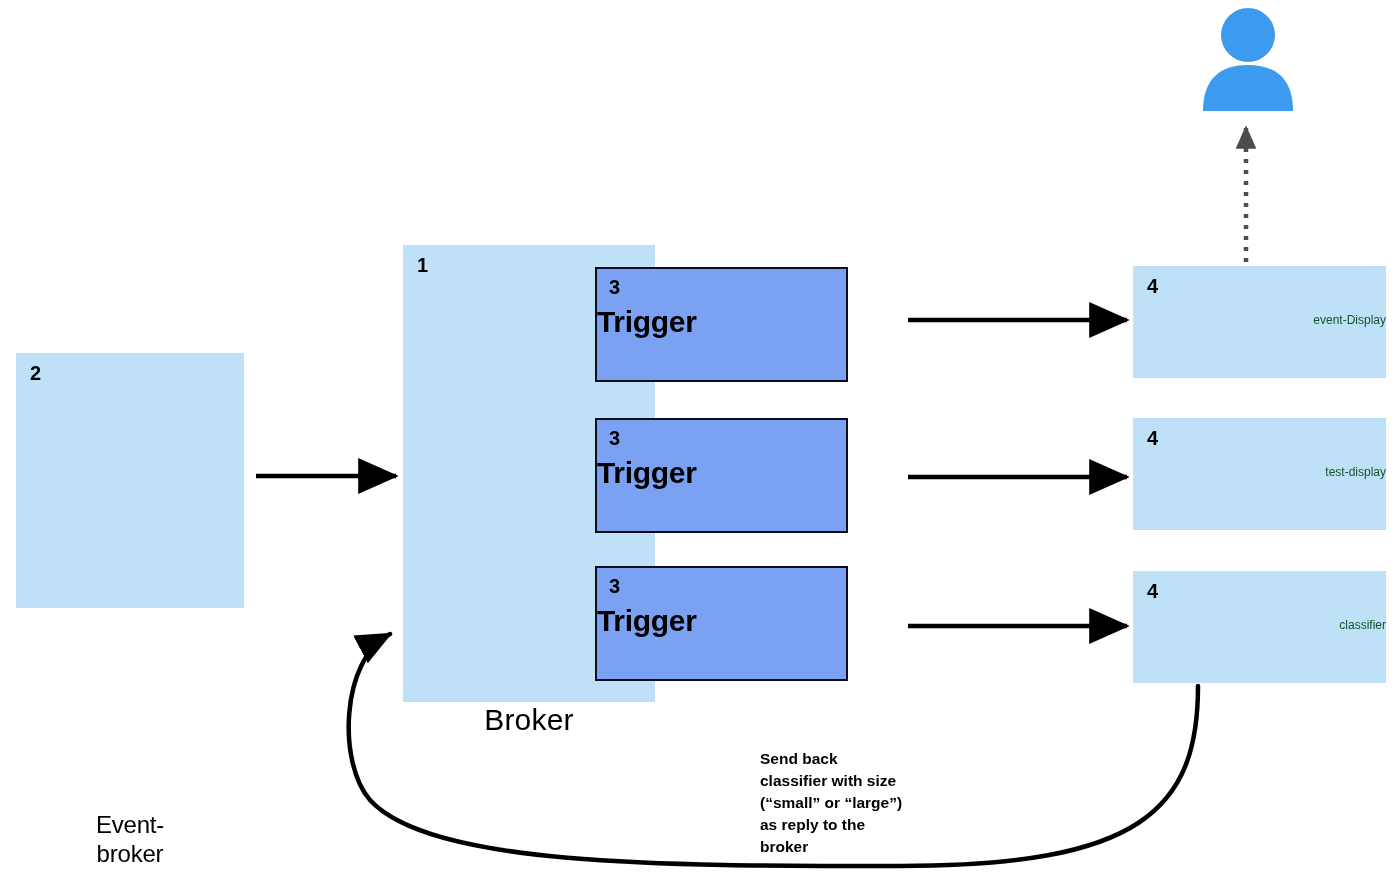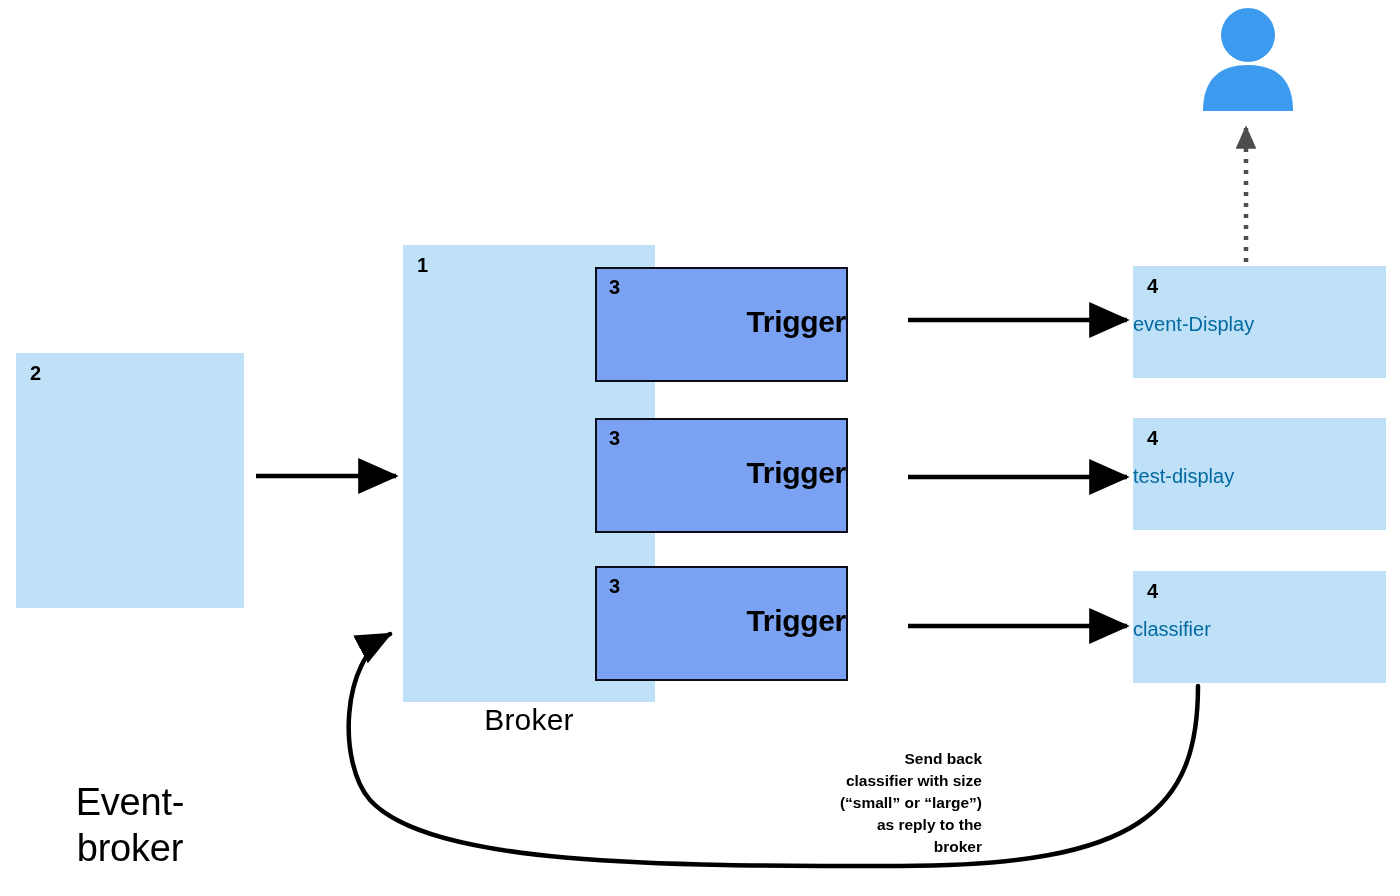"Trigger" .trigger-label { text-align: right -> left }
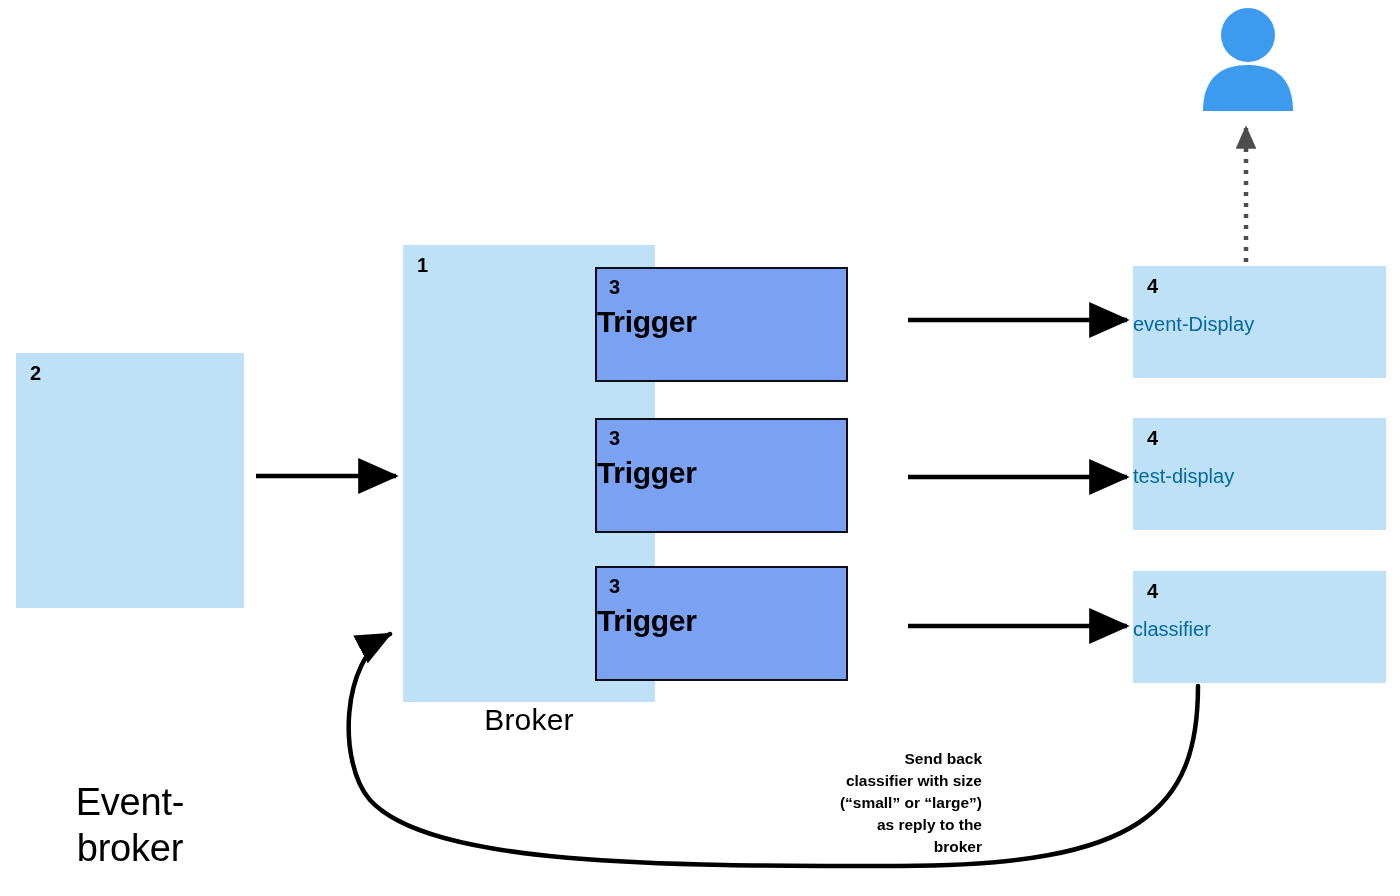"event-Display" .display-label { color: #0369a1 -> #14532d; font-size: 20px -> 12px; text-align: left -> right }
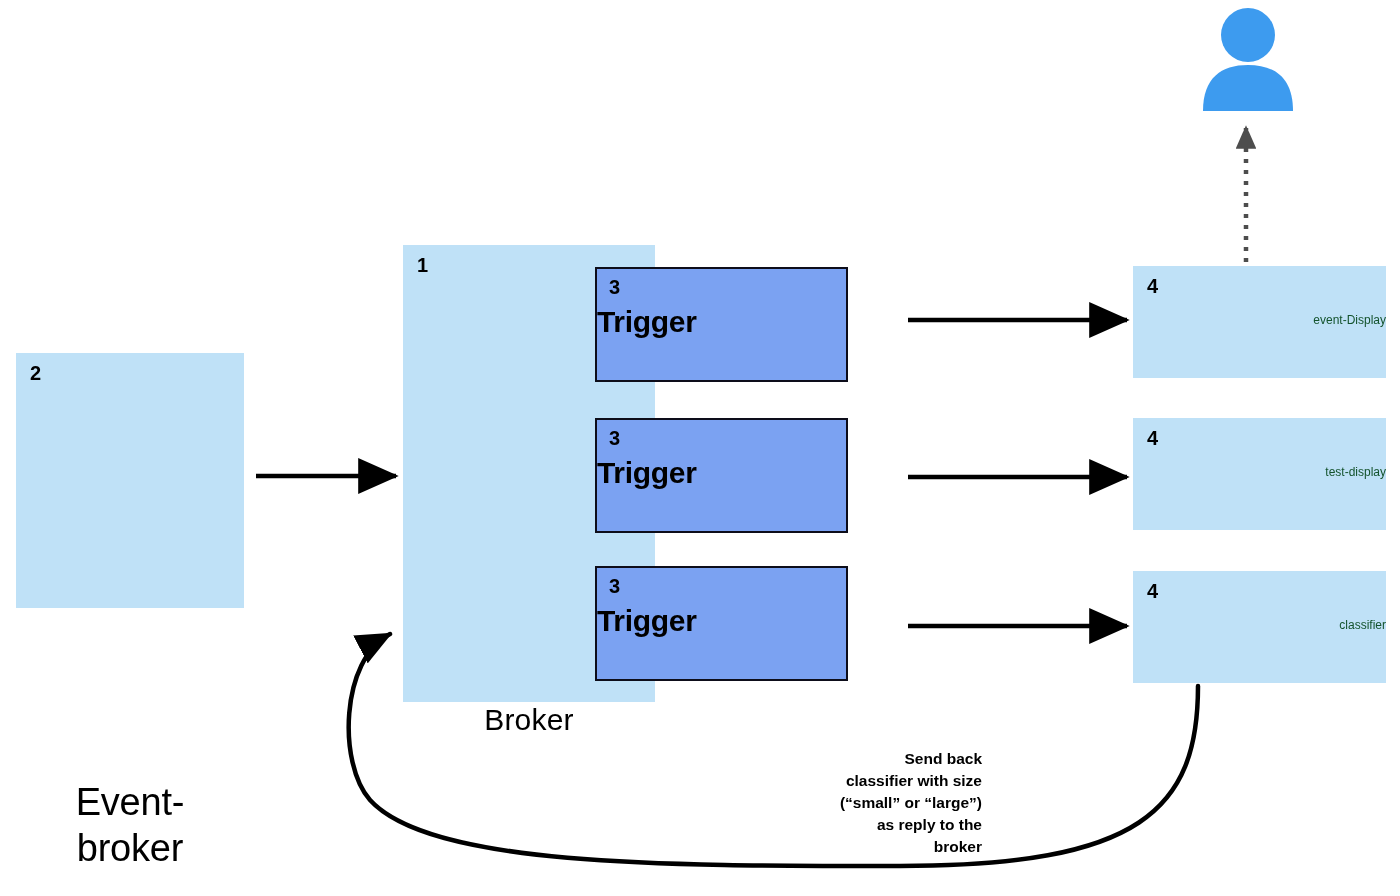"Send back" #reply-note { text-align: right -> left }
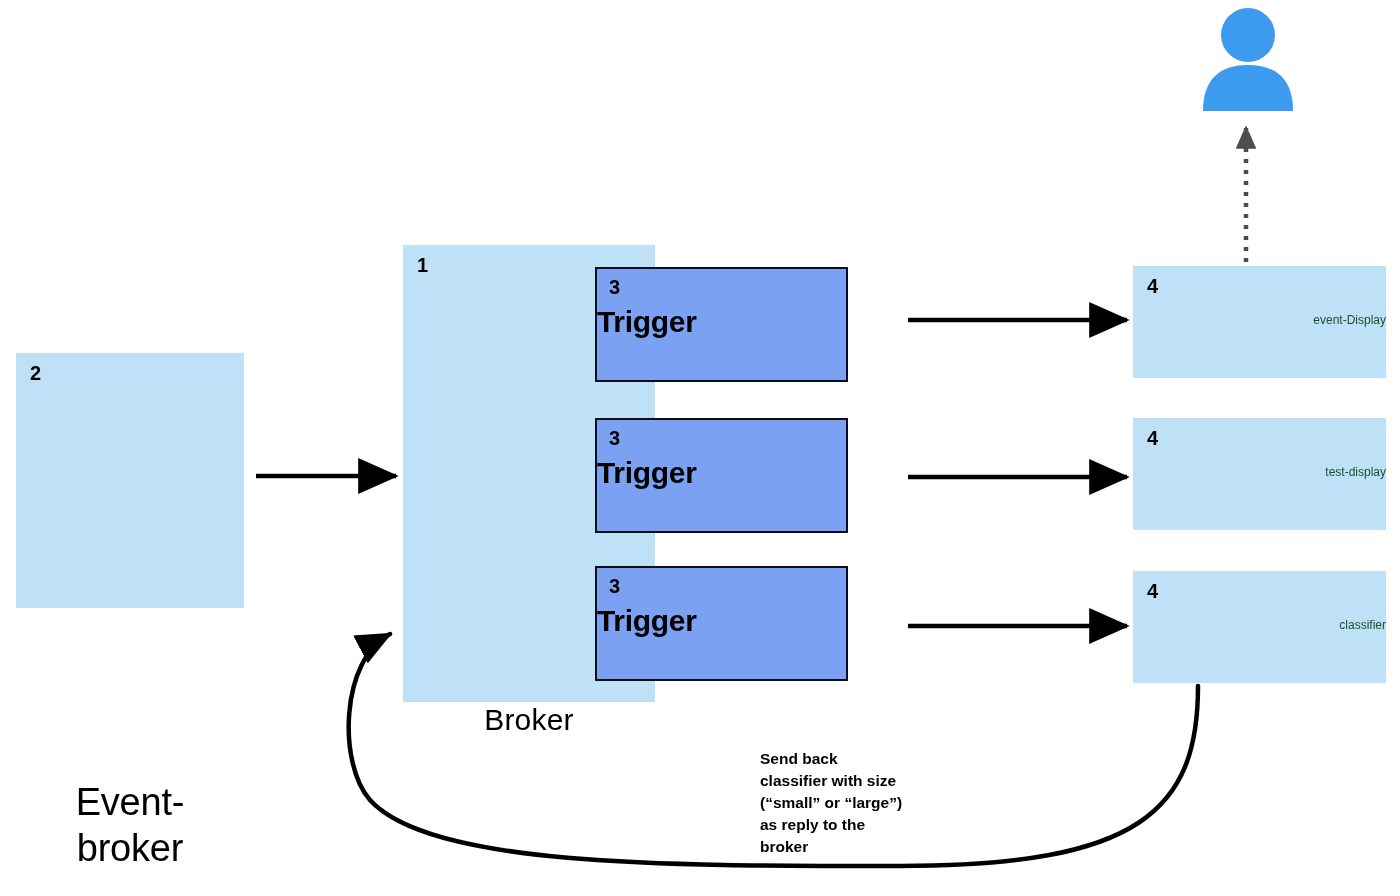"Event-" #event-source-label { font-size: 38px -> 24px; top: 426px -> 457px }
